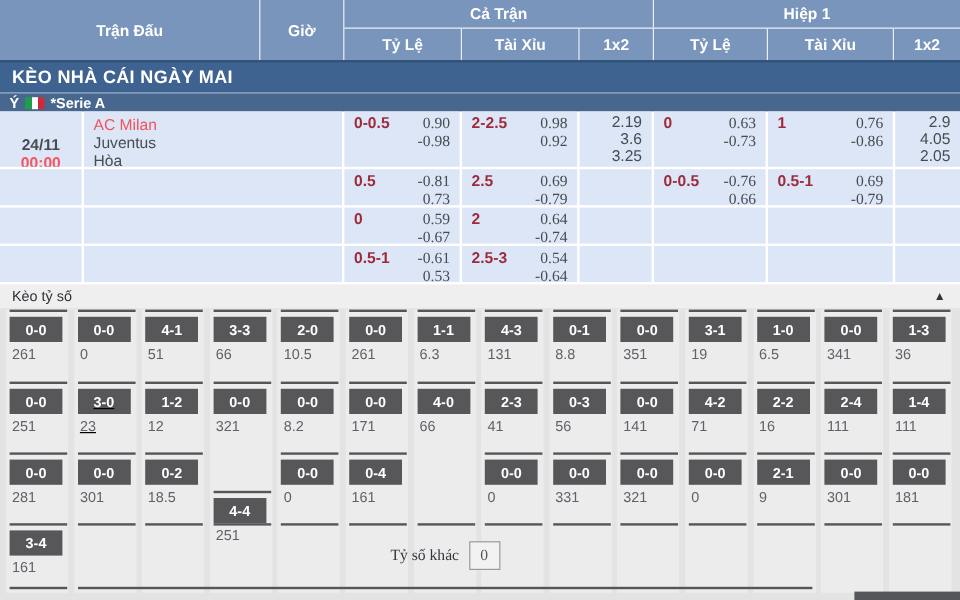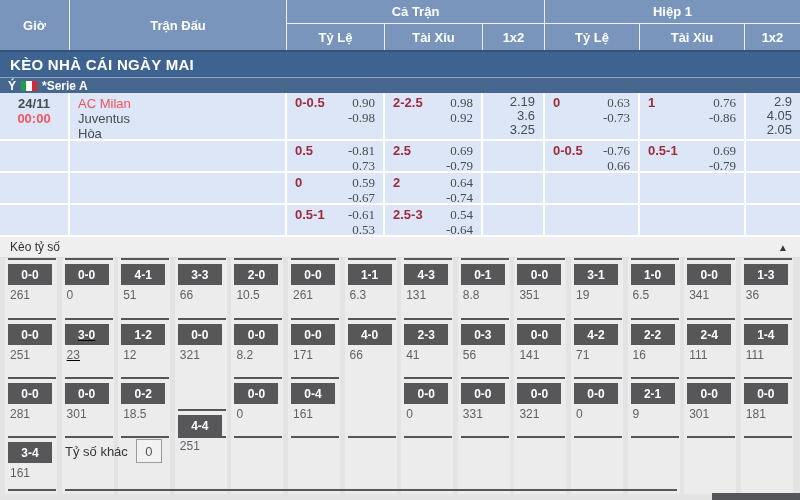"Giờ" div.cellv { order: before "Trận Đấu" -> after "Trận Đấu" }
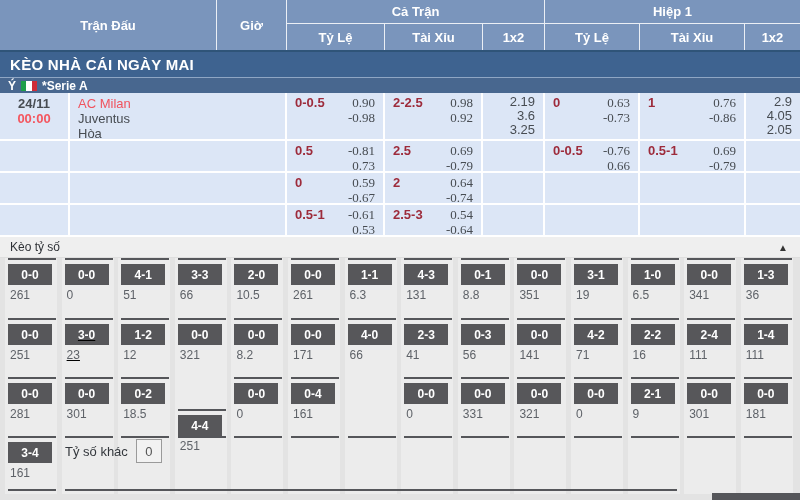"24/11" .time-cell { padding-top: 3px -> 20px }
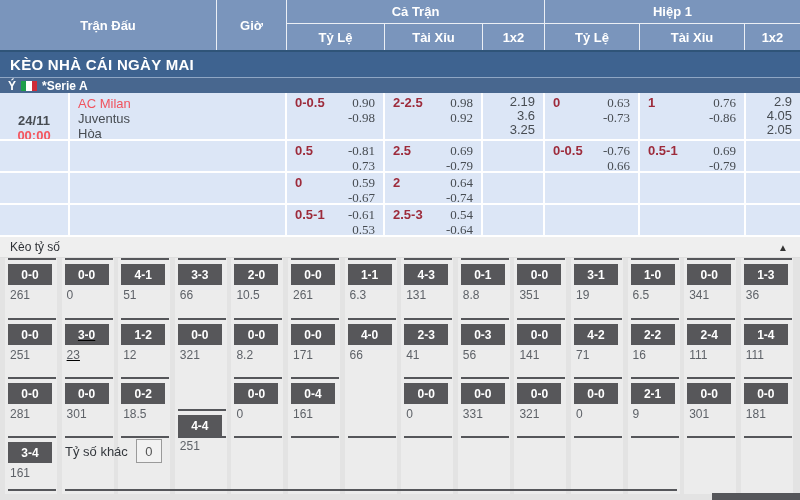"Tỷ số khác" .other-wrap { font-family: none -> Liberation Serif, serif; justify-content: flex-start -> center; top: 176px -> 188px }
